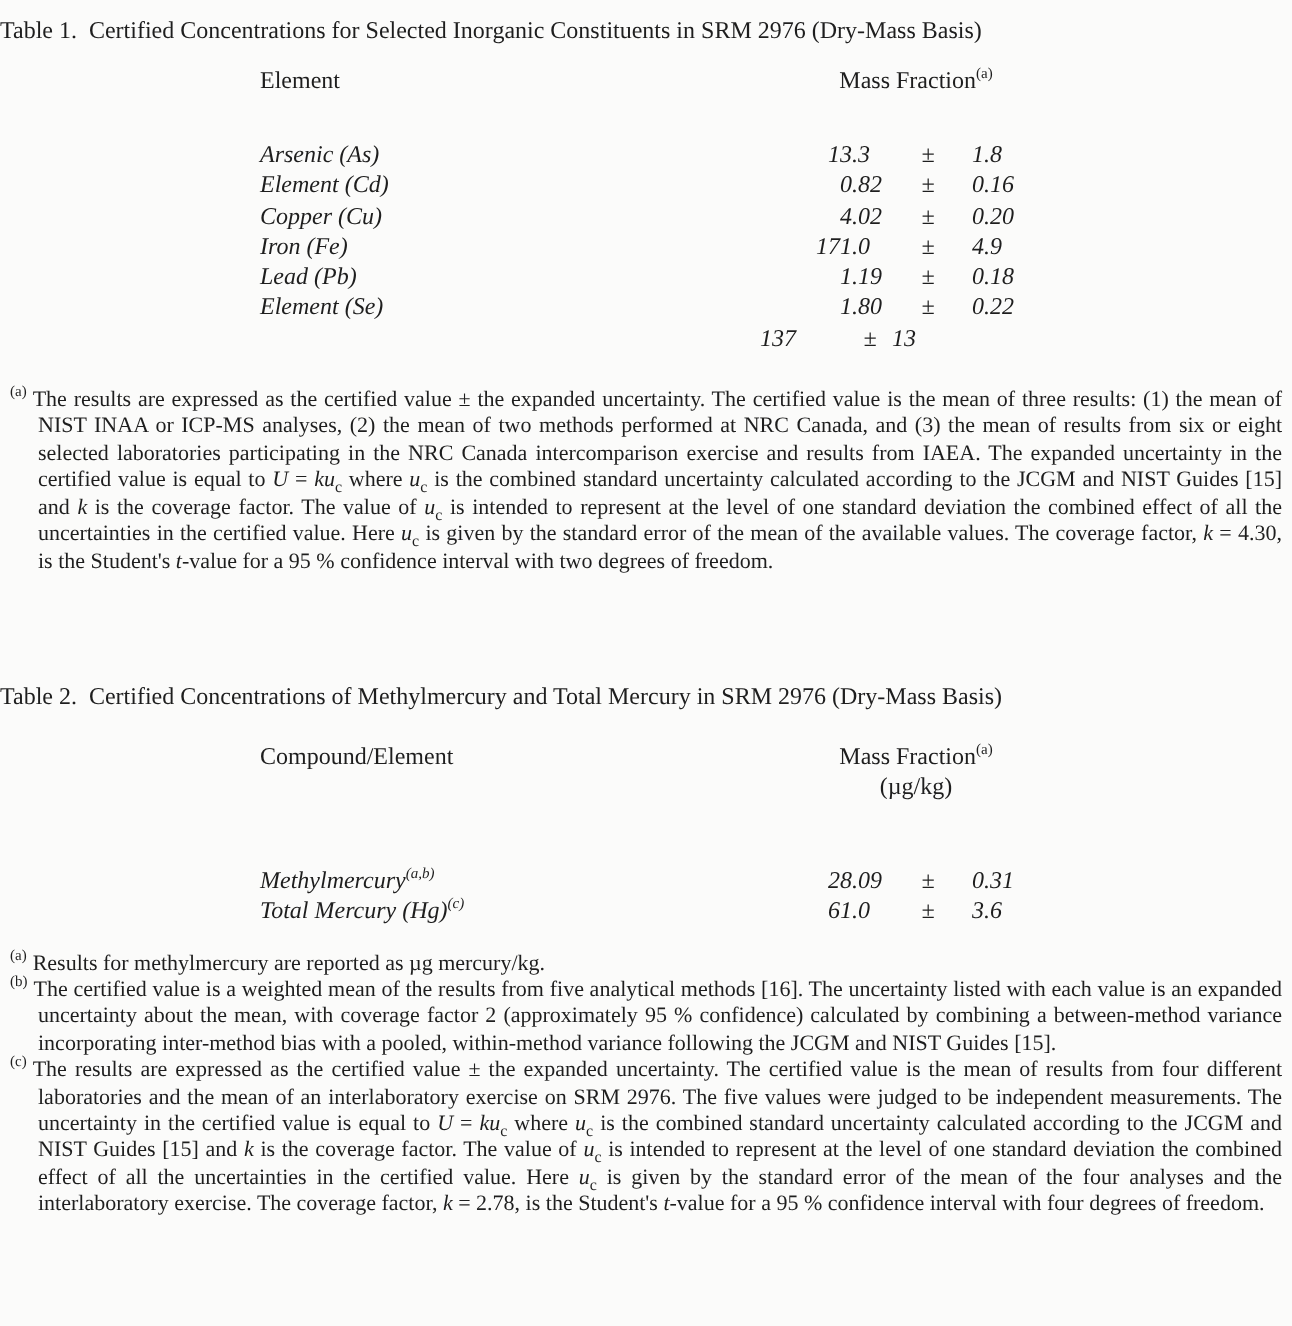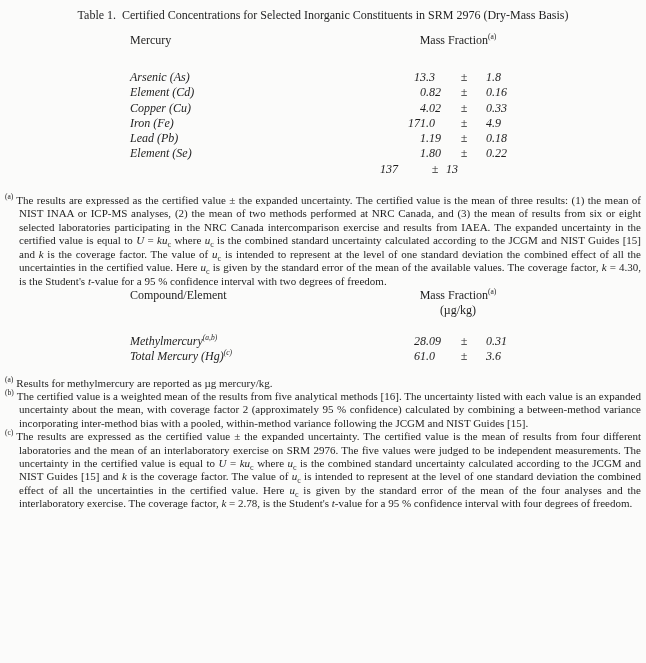"Table 1. Certified Concentrations for" .tbl-title { text-align: center -> left }
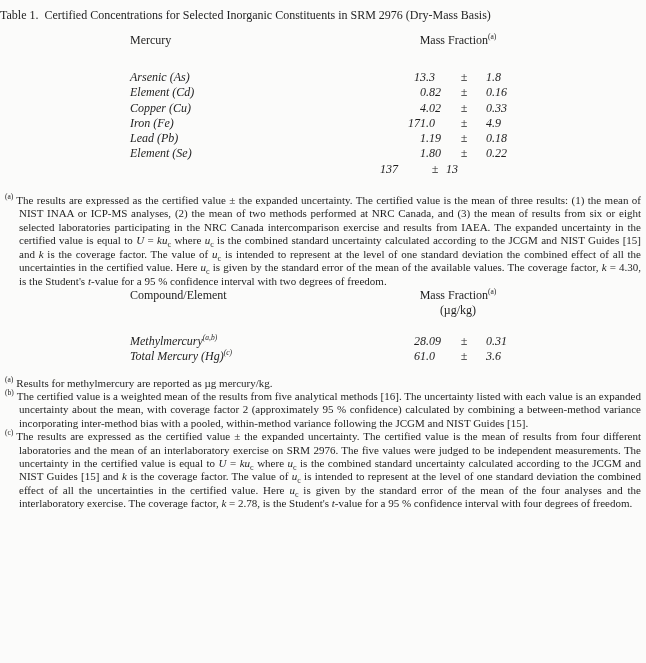"Mercury" div.c-name { text: Mercury -> Element }
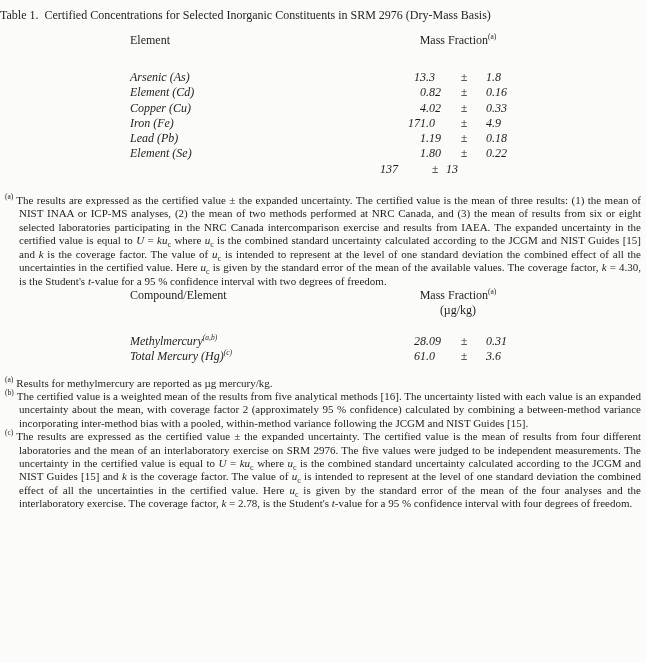"0.33" div.c-unc { text: 0.33 -> 0.20 }
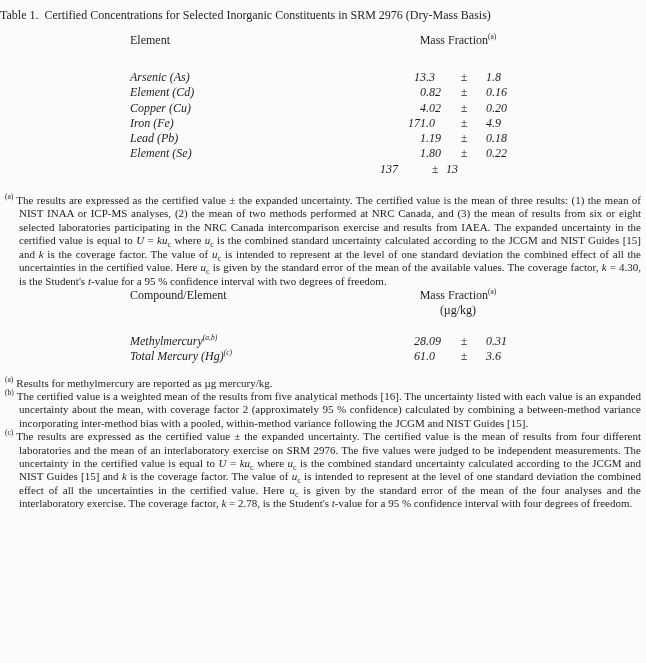"Table 2. Certified Concentrations of" div.tbl-title { html: none -> <div>Table 2.&nbsp; Certified Concentrations of Methylmercury and Total Mercury in SRM 2976 (Dry-Mass Basis)</div> }
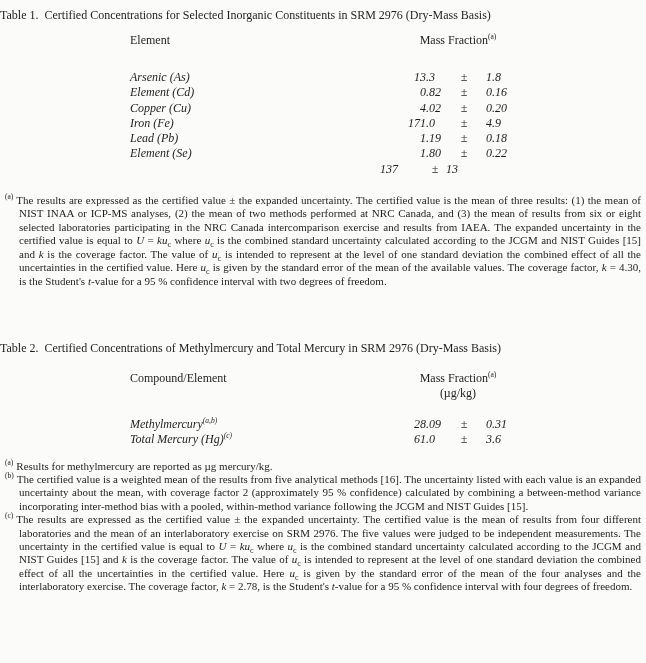"Methylmercury(a,b)" .rows-2 { margin-top: 16px -> 32px }
